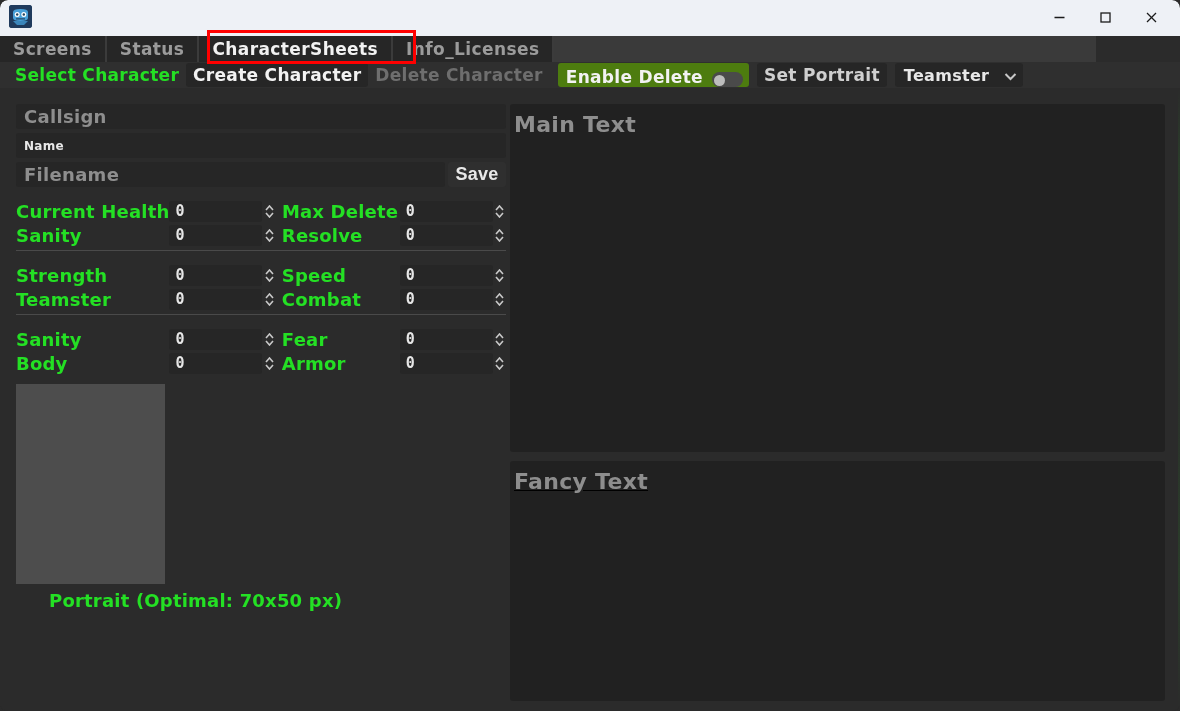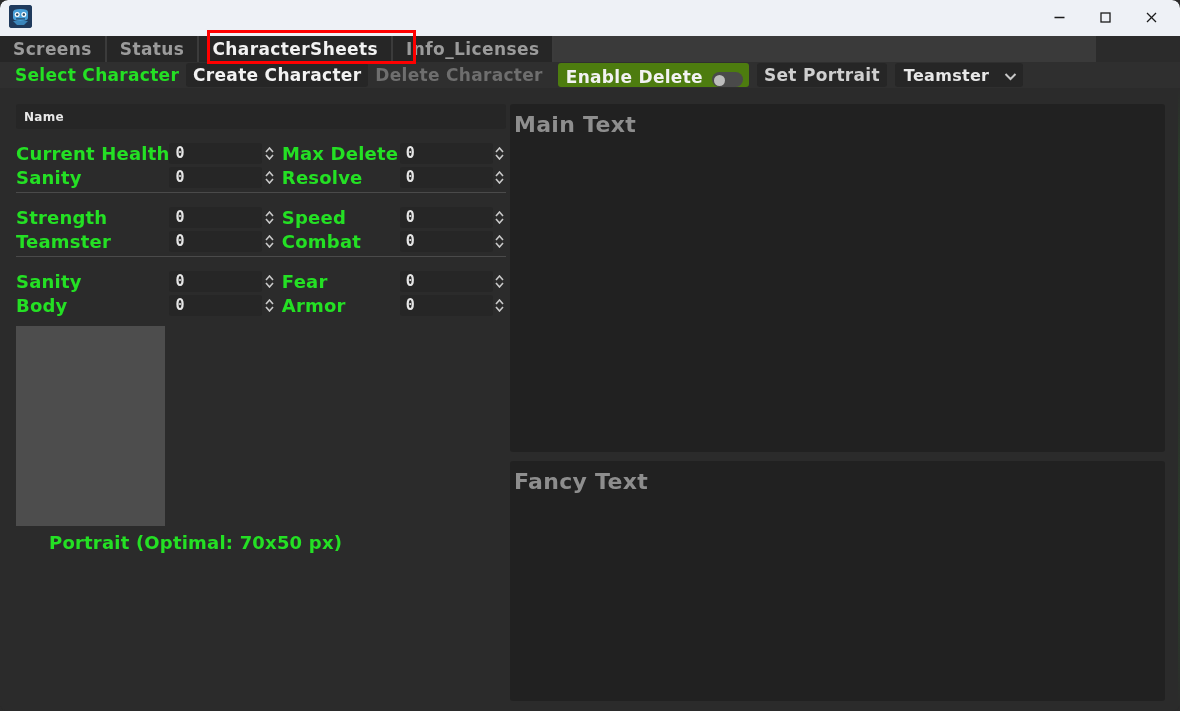"Callsign" div.field { html: none -> <div> <span>Callsign</span> </div> }
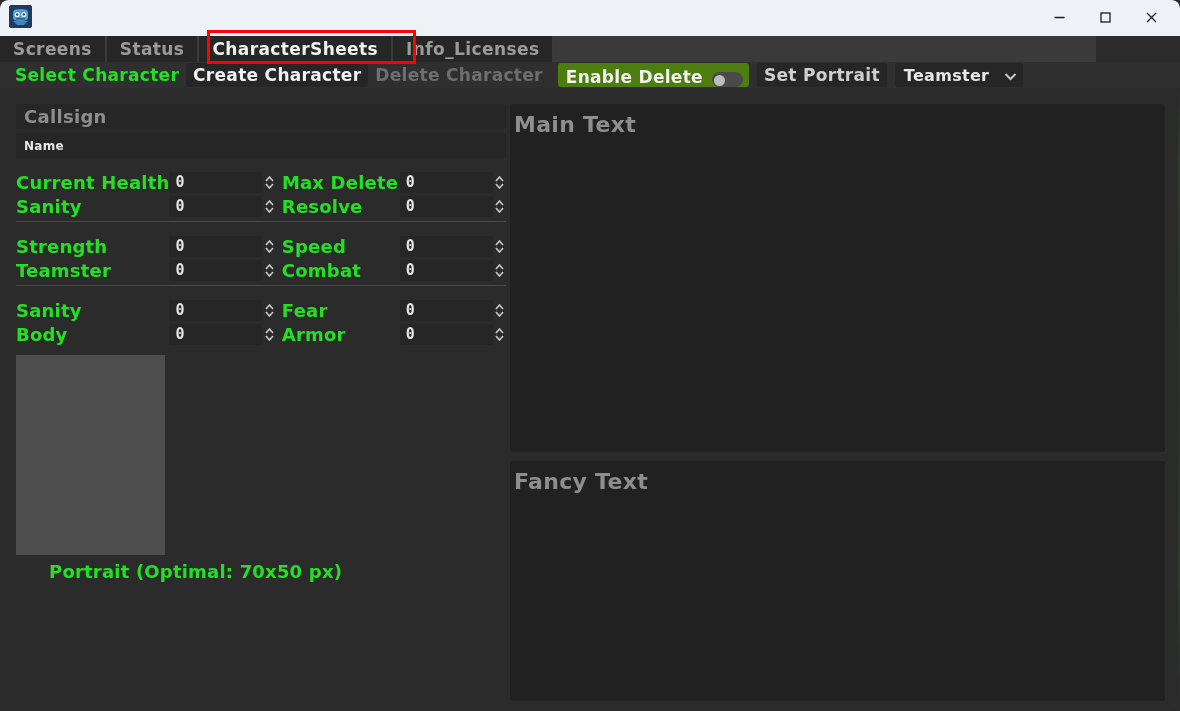"Filename" div { html: none -> <div> <div> <span>Filename</span> </div> <button>Save</button> </div> }
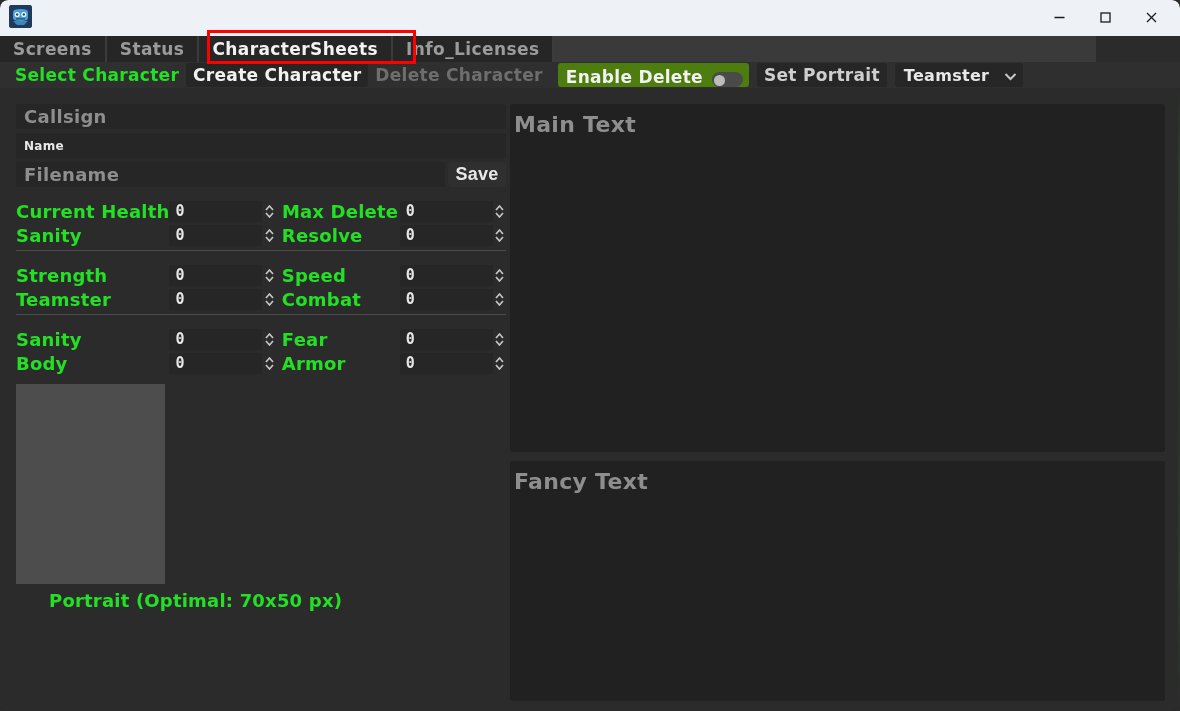"Fancy Text" #fancy-text-area { text-decoration: none -> underline }
